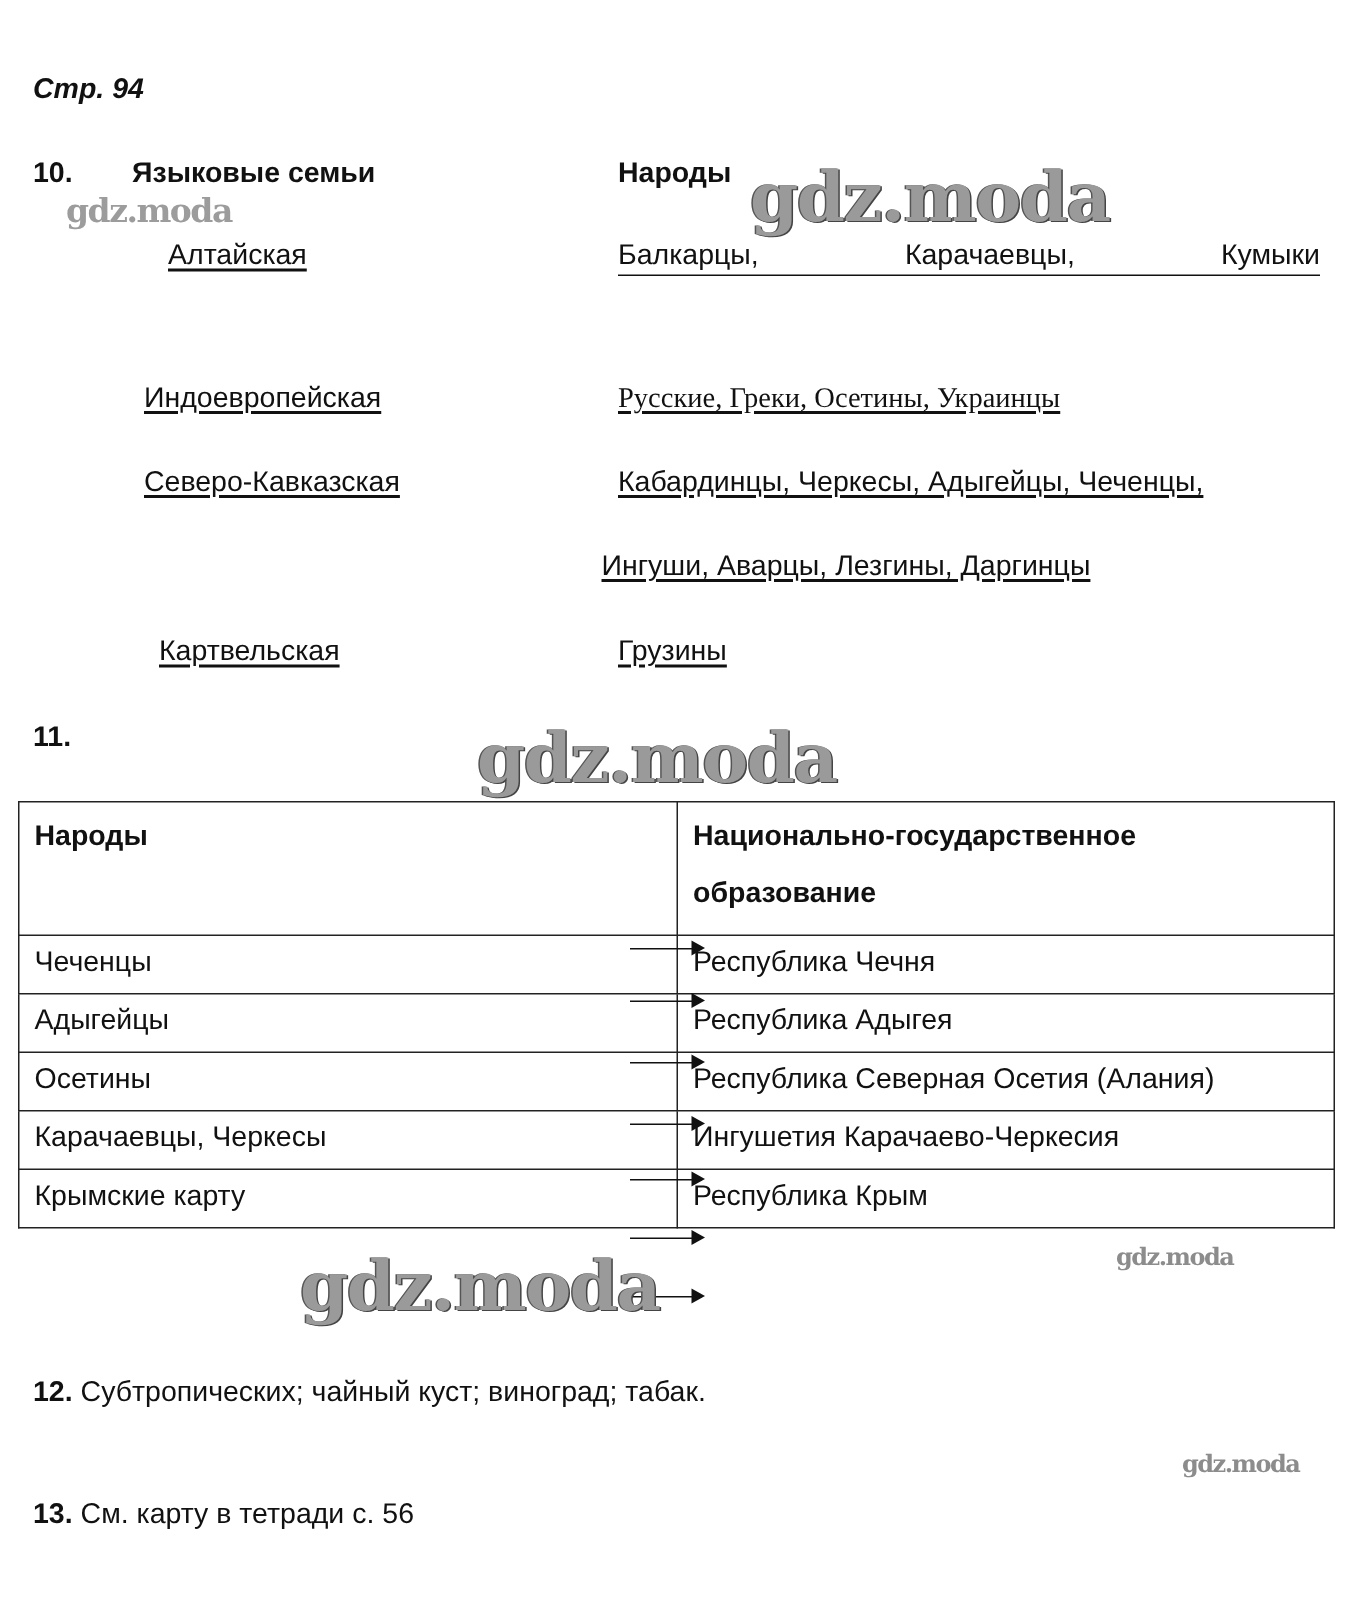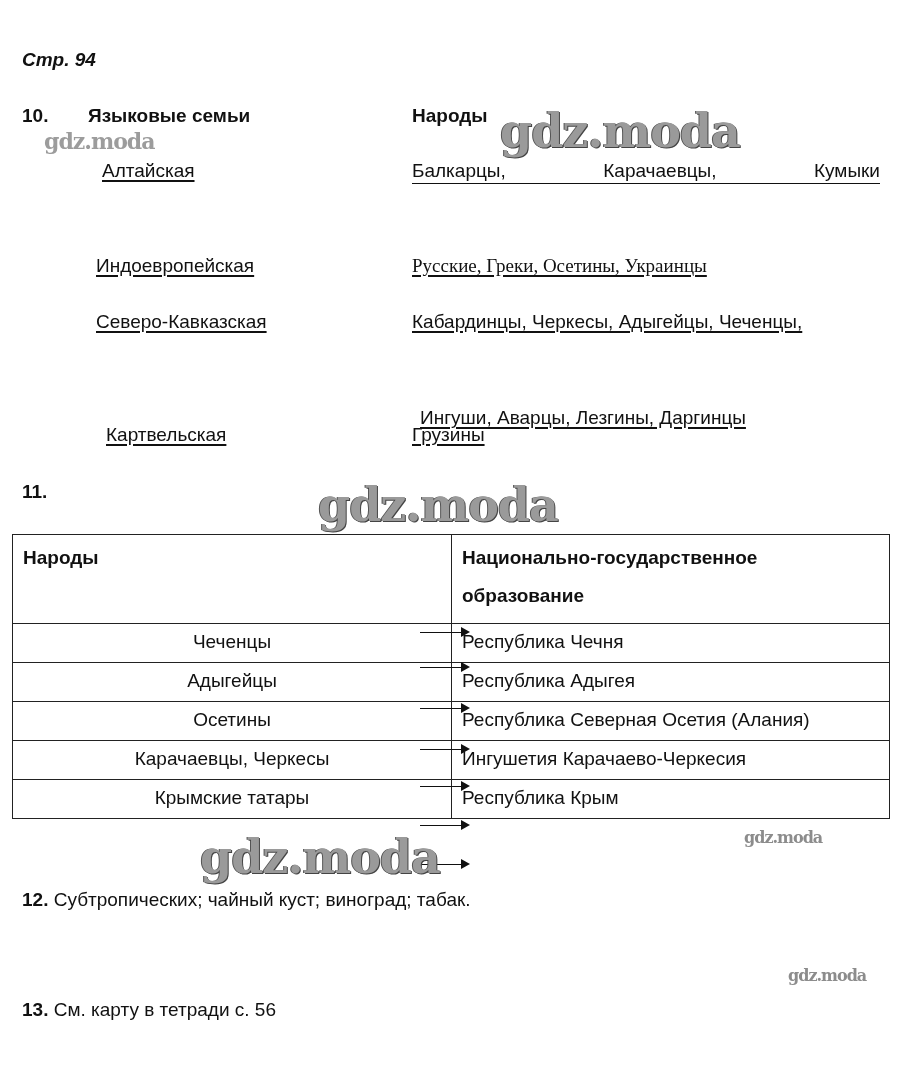"Алтайская" div.abs { left: 102px -> 112px }
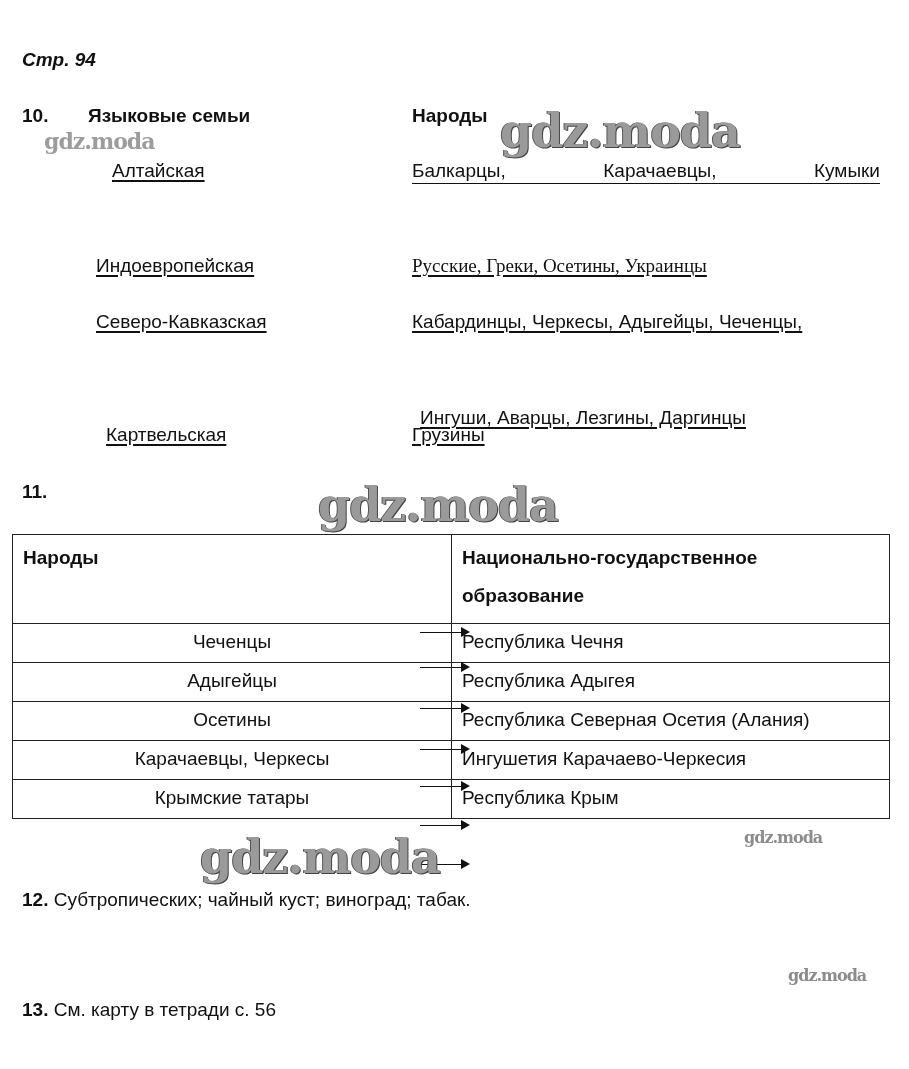"Ингуши, Аварцы, Лезгины, Даргинцы" div.abs { left: 420px -> 401px; margin-top: 40px -> none }
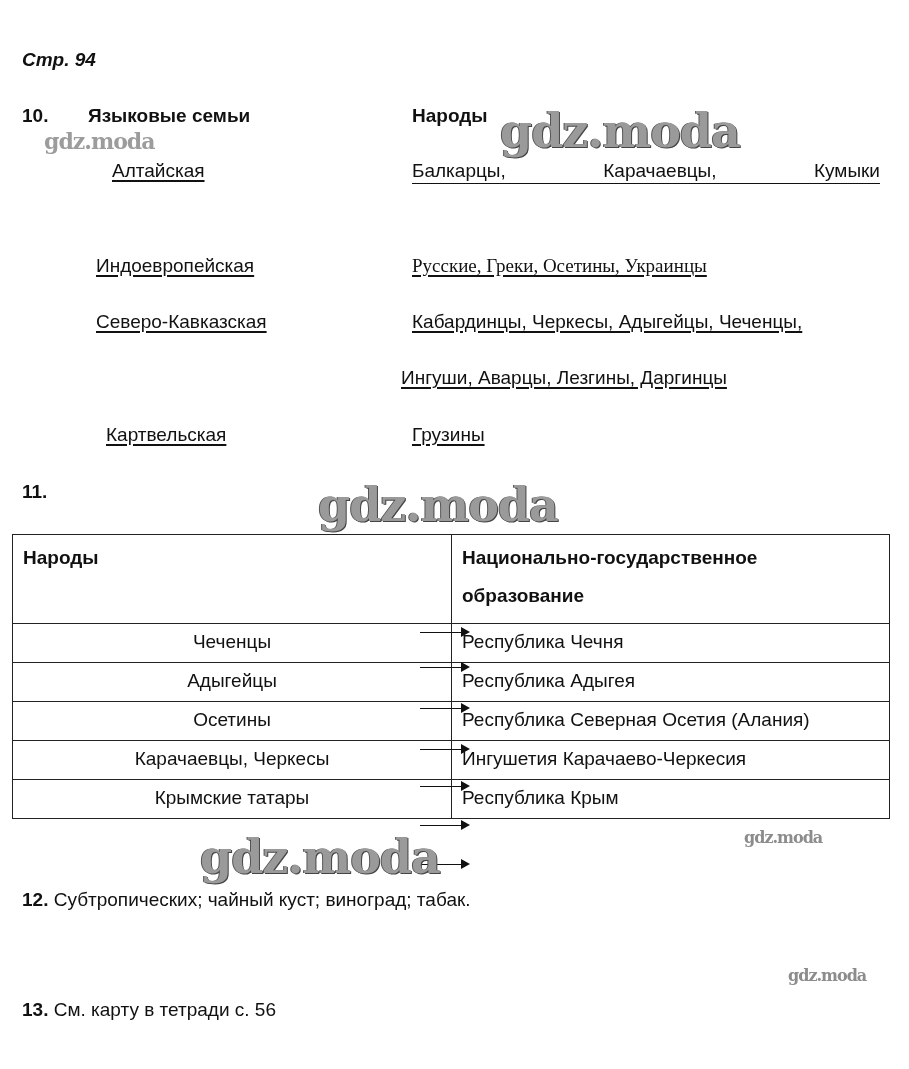"Чеченцы" table.t11 td.c1 { text-align: center -> none }
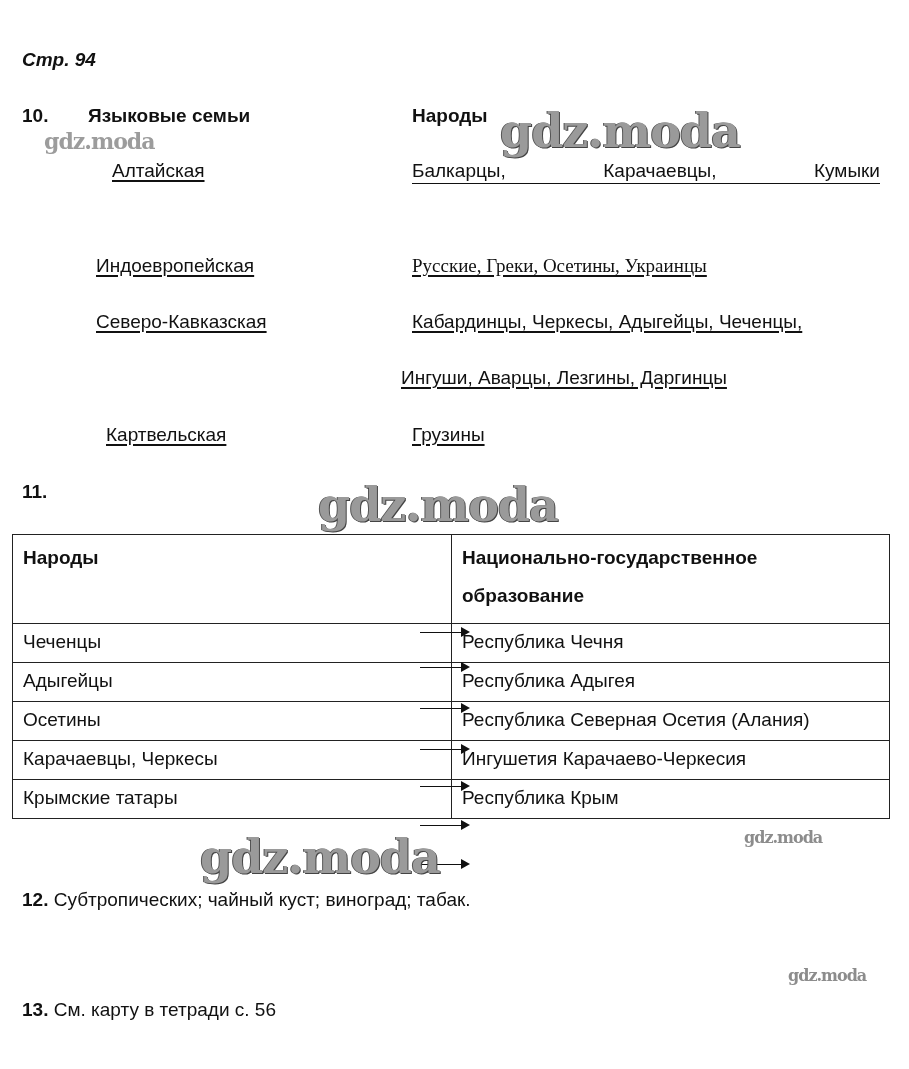"Крымские татары" td.c1 { text: татары -> карту }
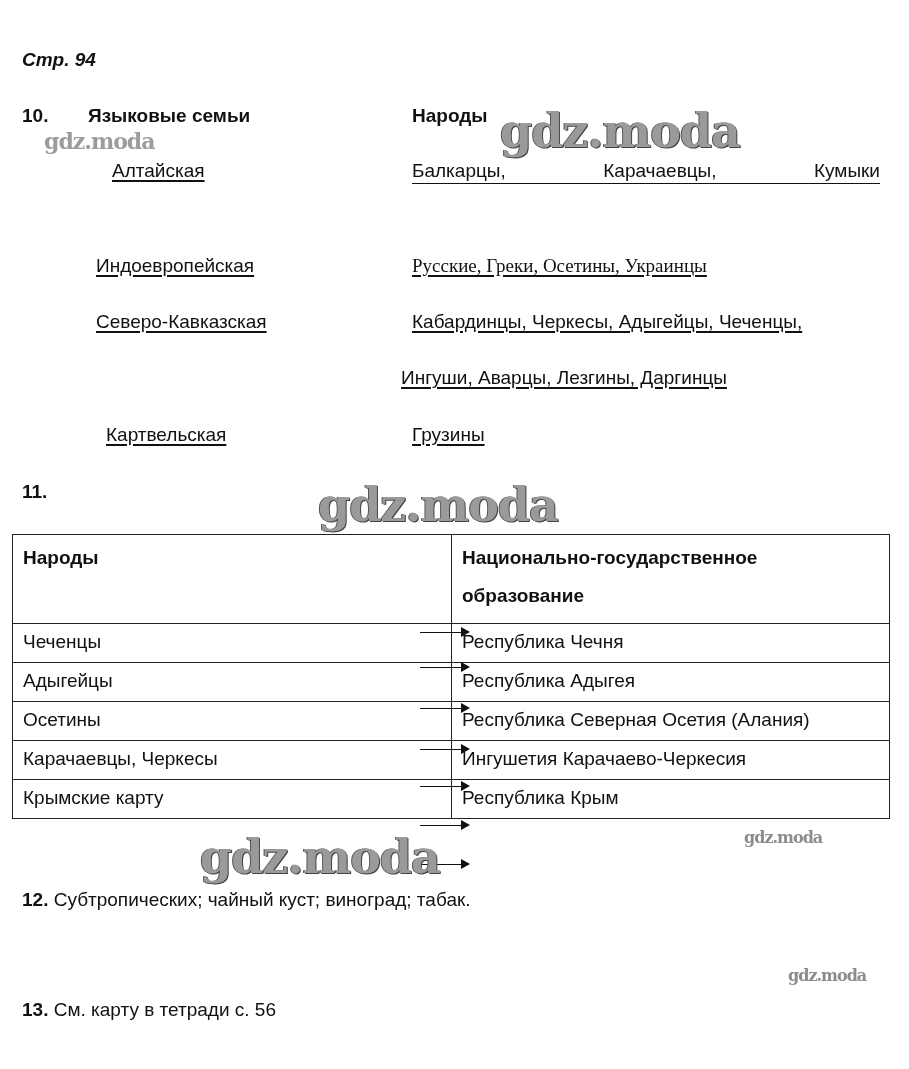"12. Субтропических; чайный куст;" div.abs { top: 889px -> 918px }
